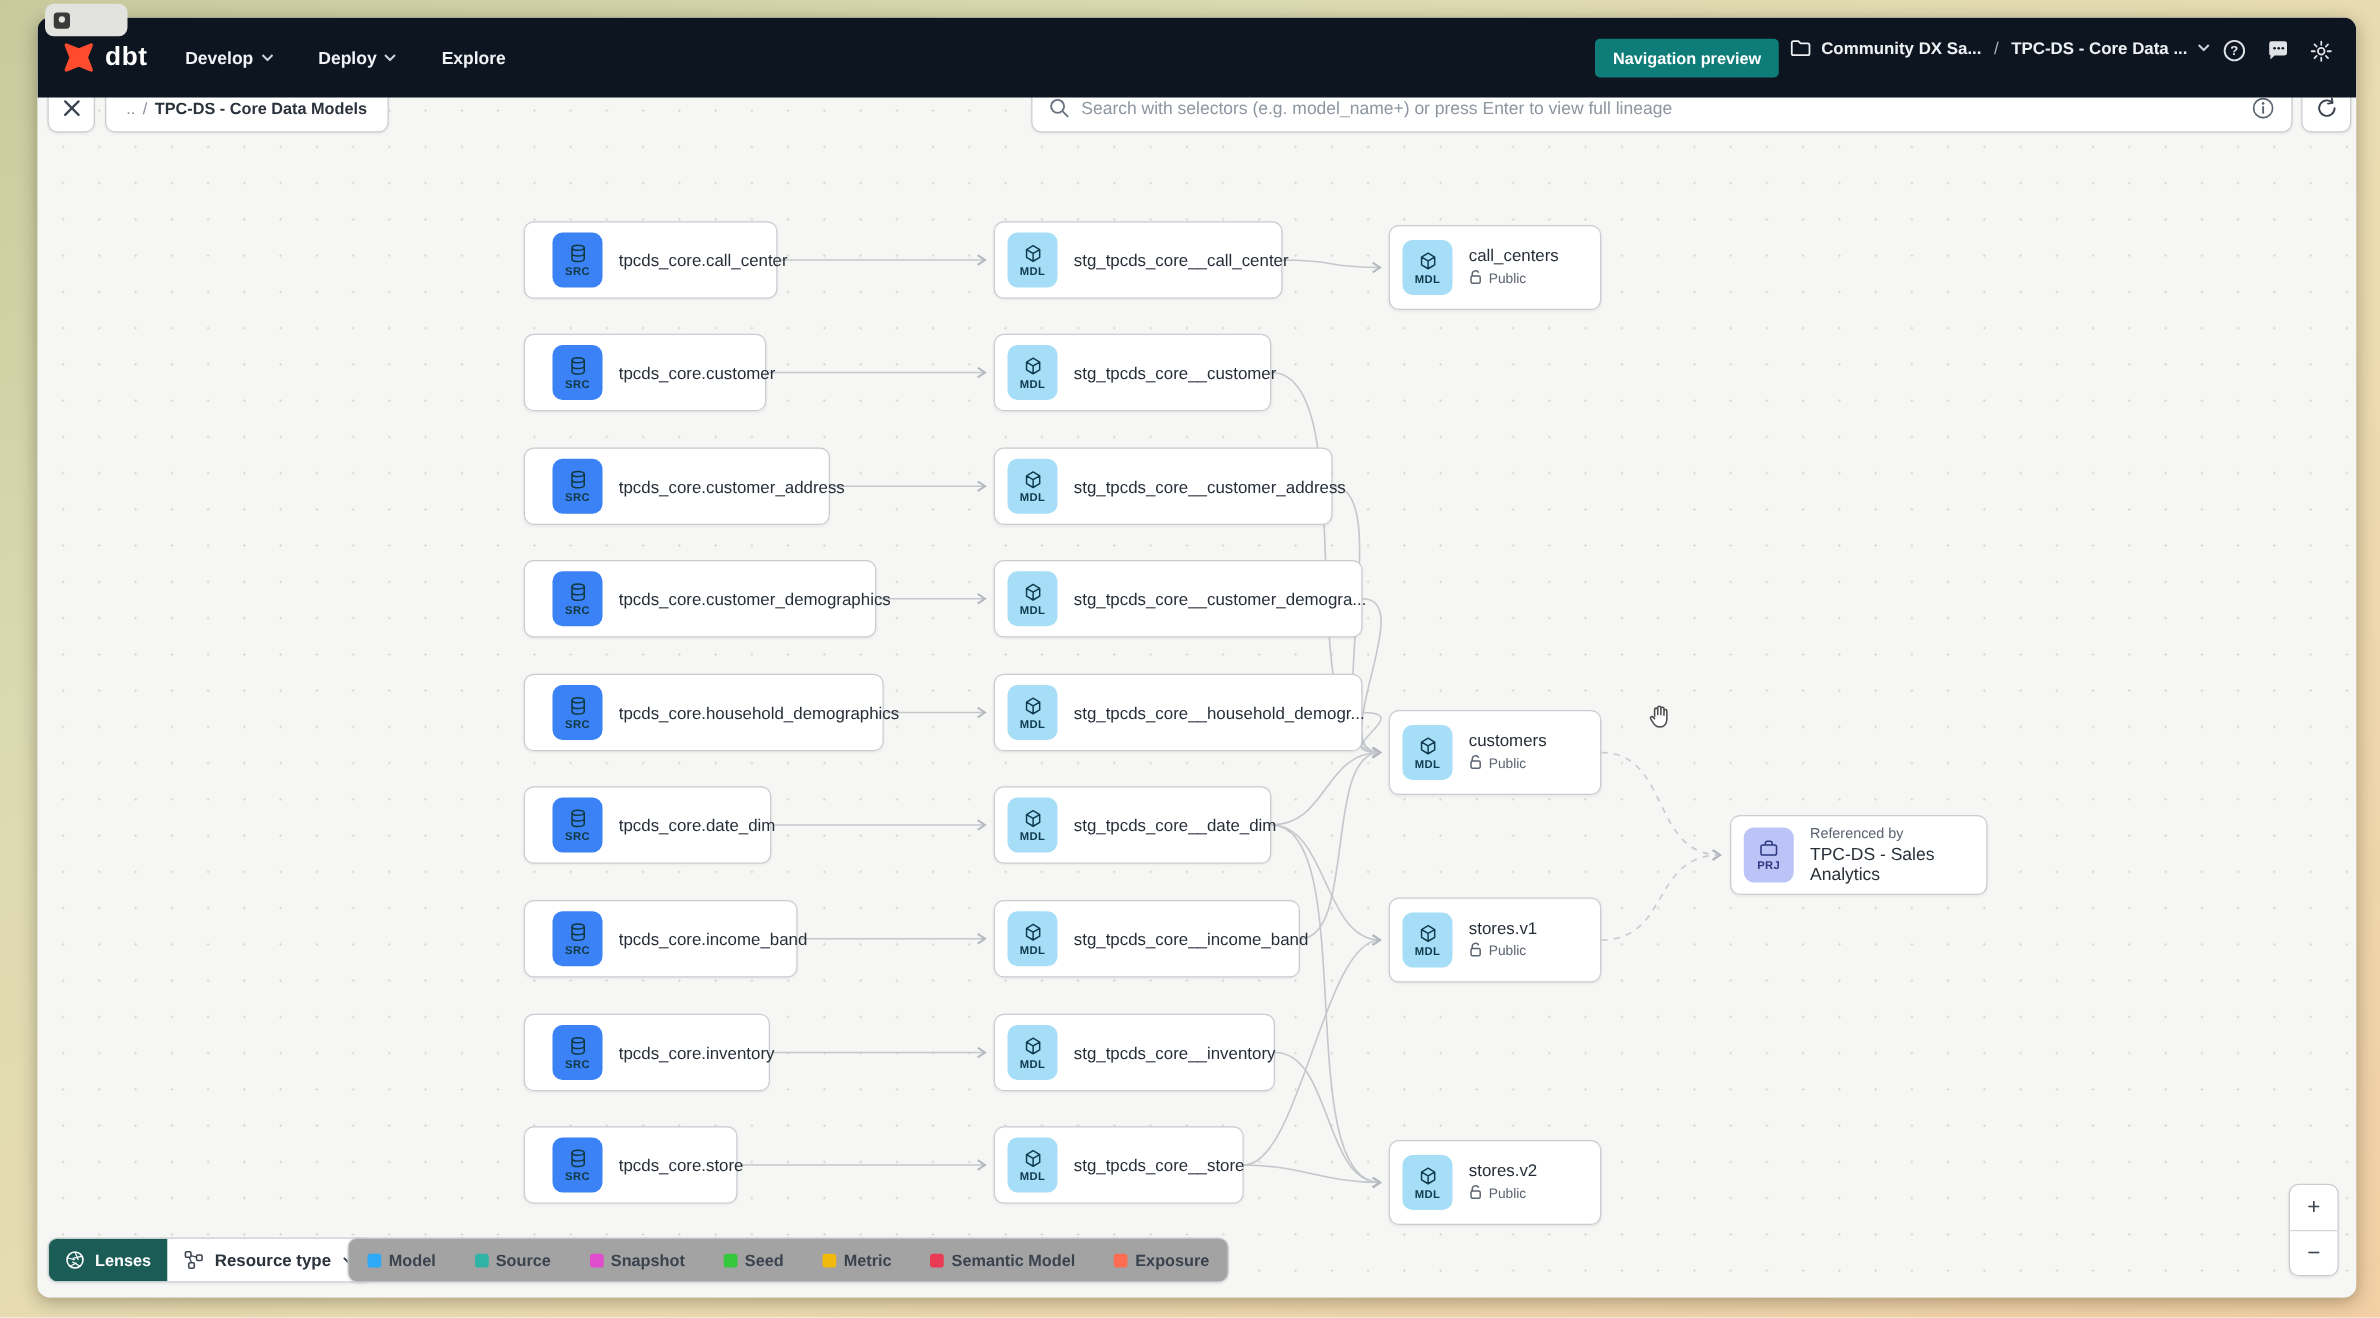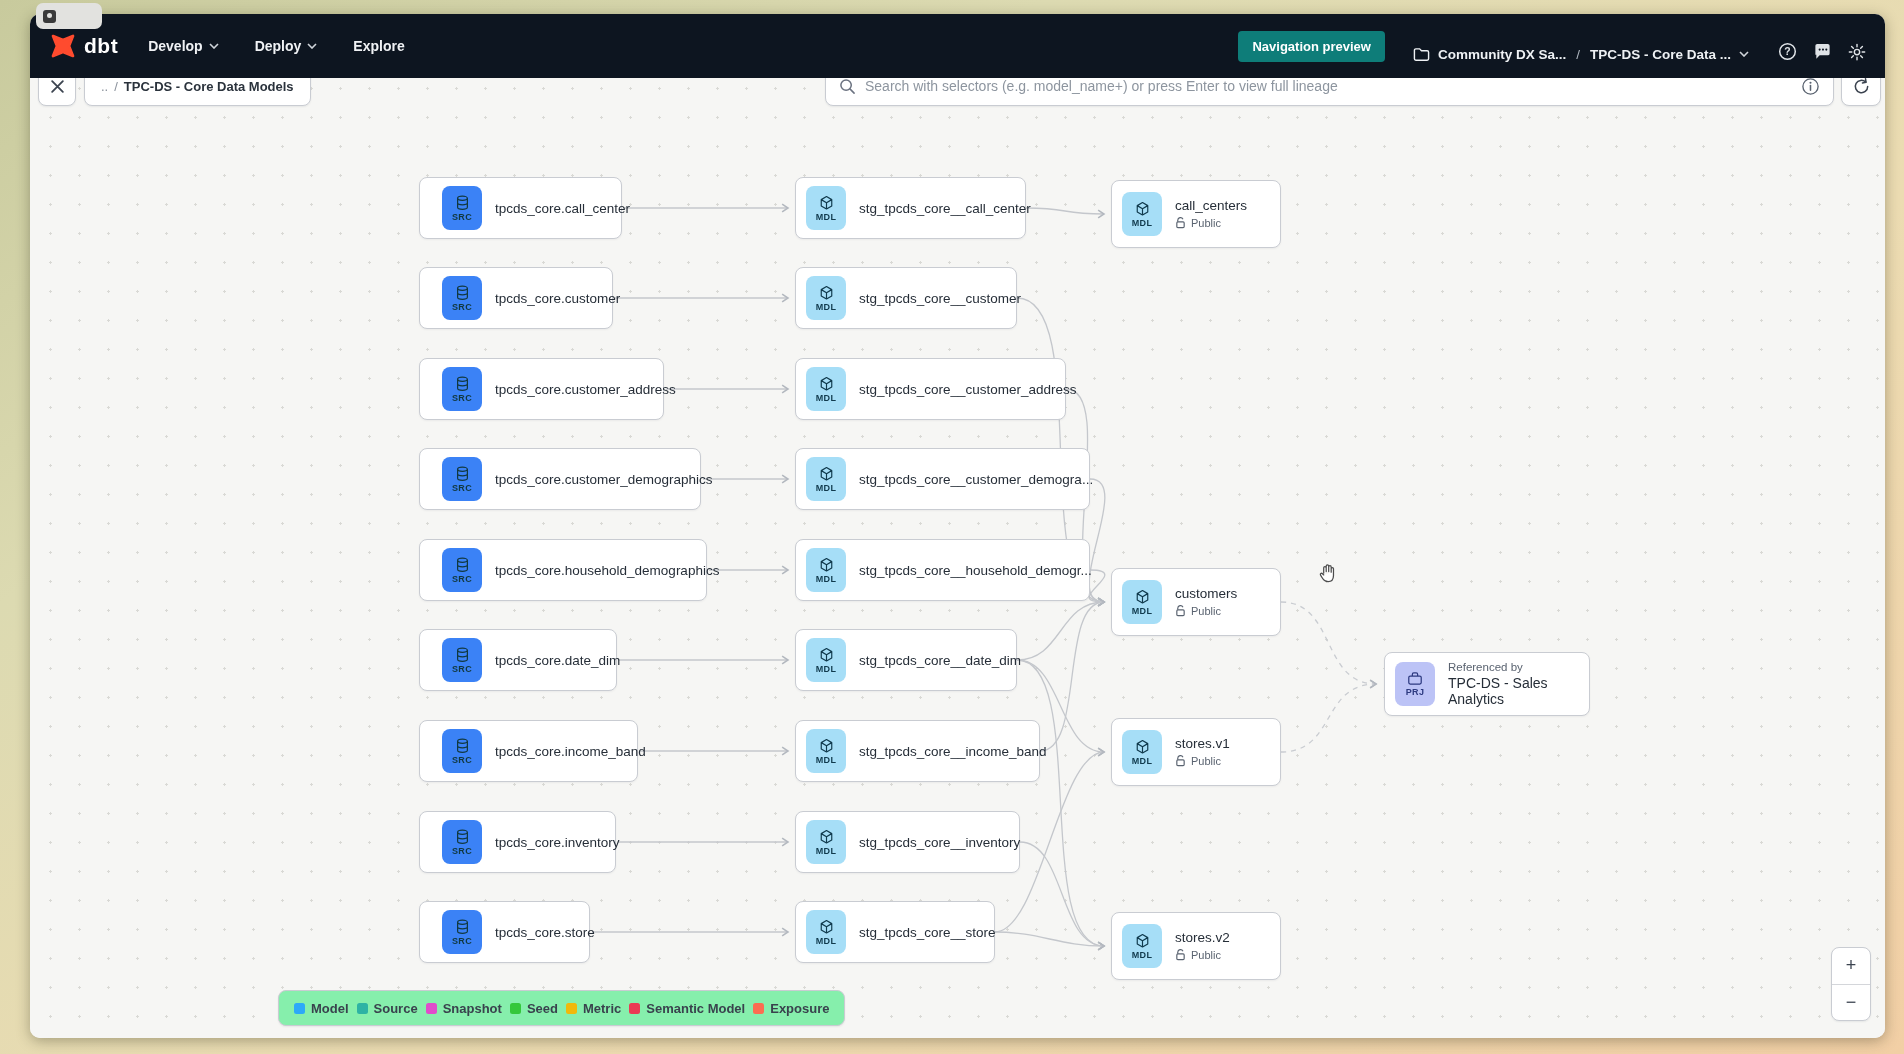"Navigation preview" .nav-right { align-items: flex-end -> flex-start; gap: 28px -> 9px }
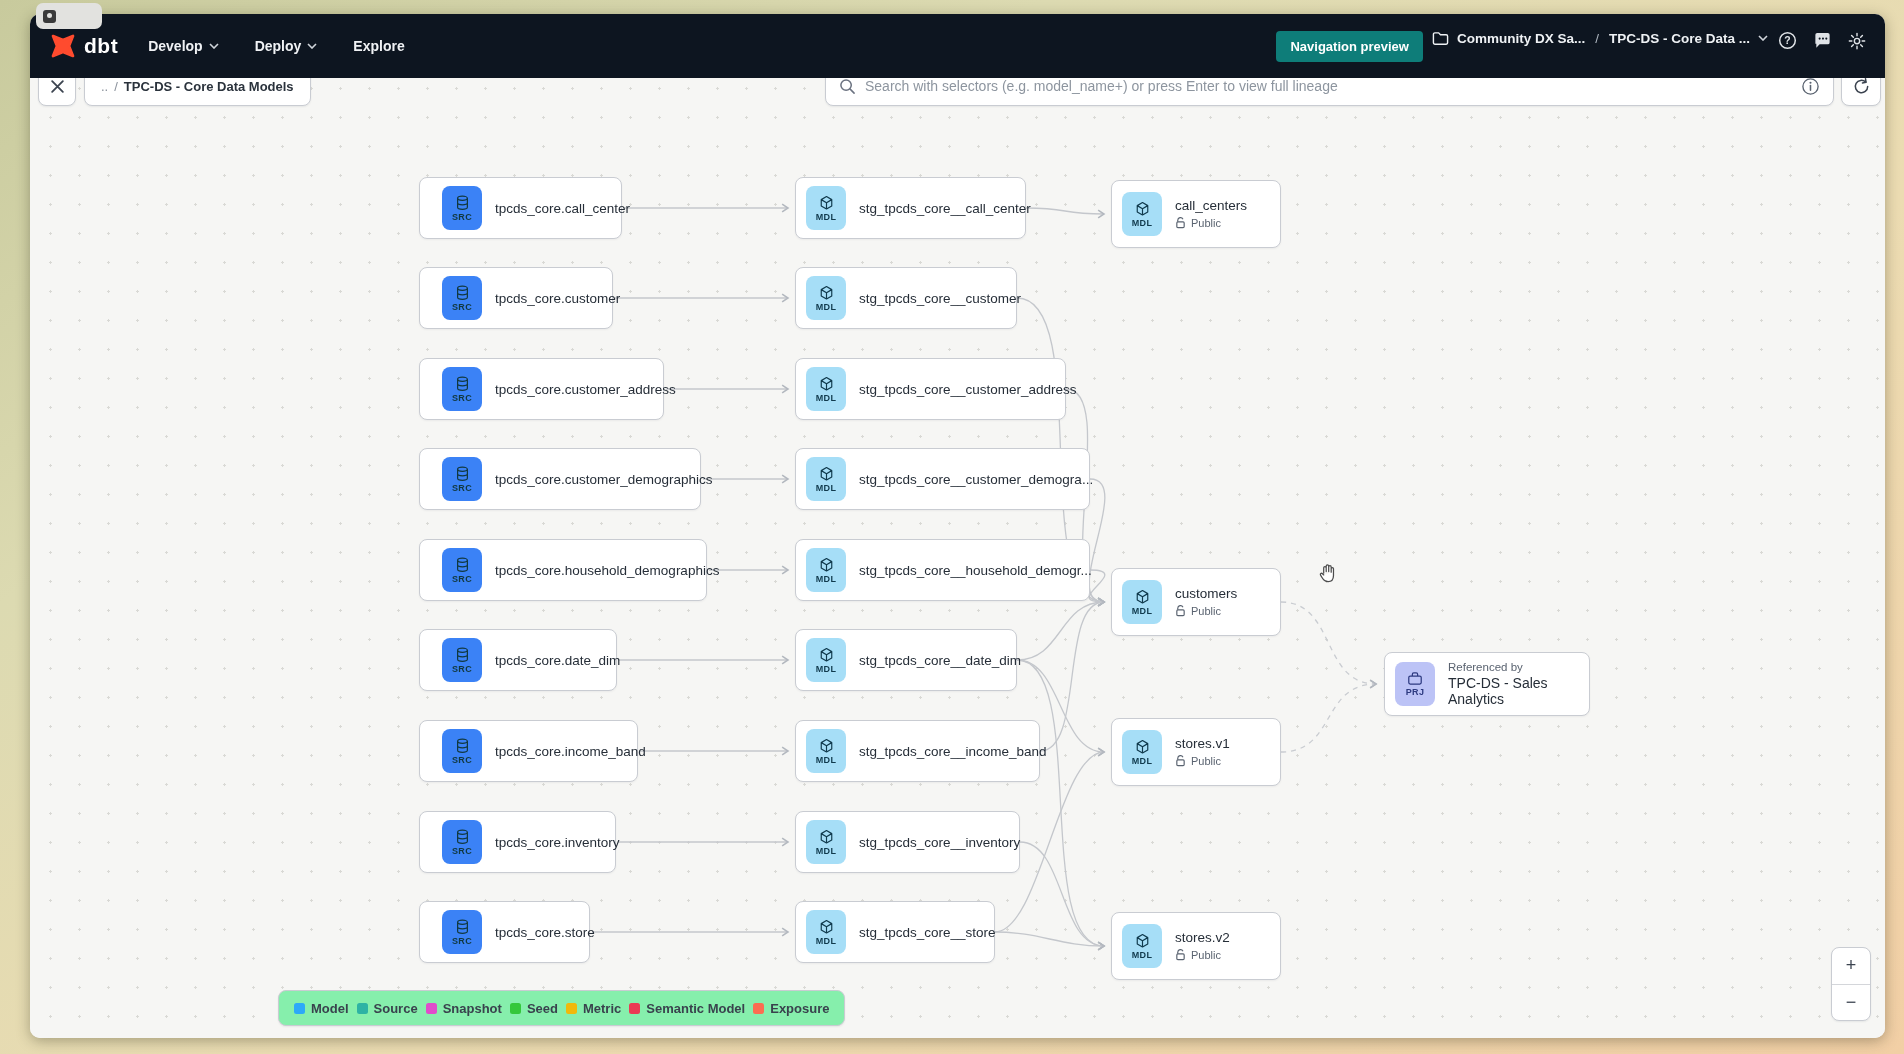"Lenses" div.lenses-group { html: none -> <div> <div> <svg> <circle></circle> <path></path> </svg> <span>Lenses</span> </div> <div> <svg> <rect></rect> <rect></rect> <rect></rect> <path></path> </svg> <span>Resource type</span> <svg> <polyline></polyline> </svg> </div> </div> }
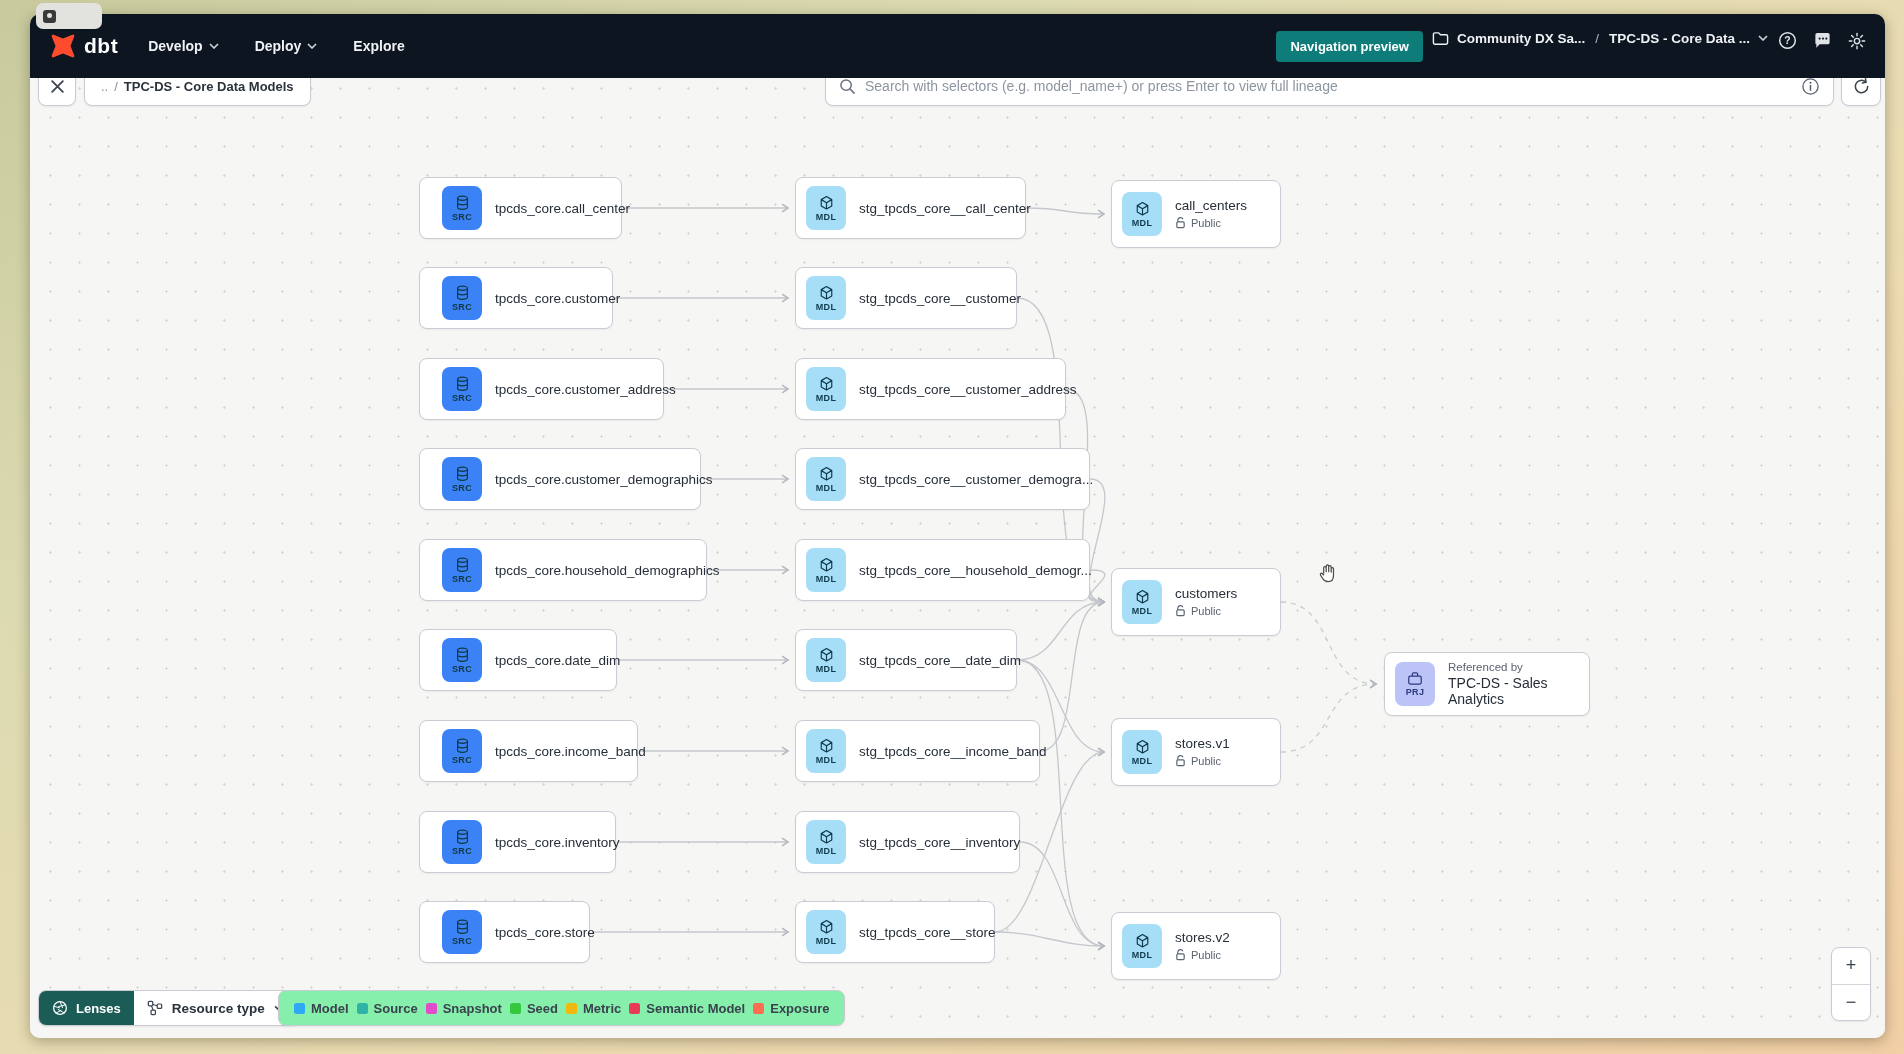"Model" .legend { background: #86efac -> #a3a3a3; gap: 8px -> 31px }
